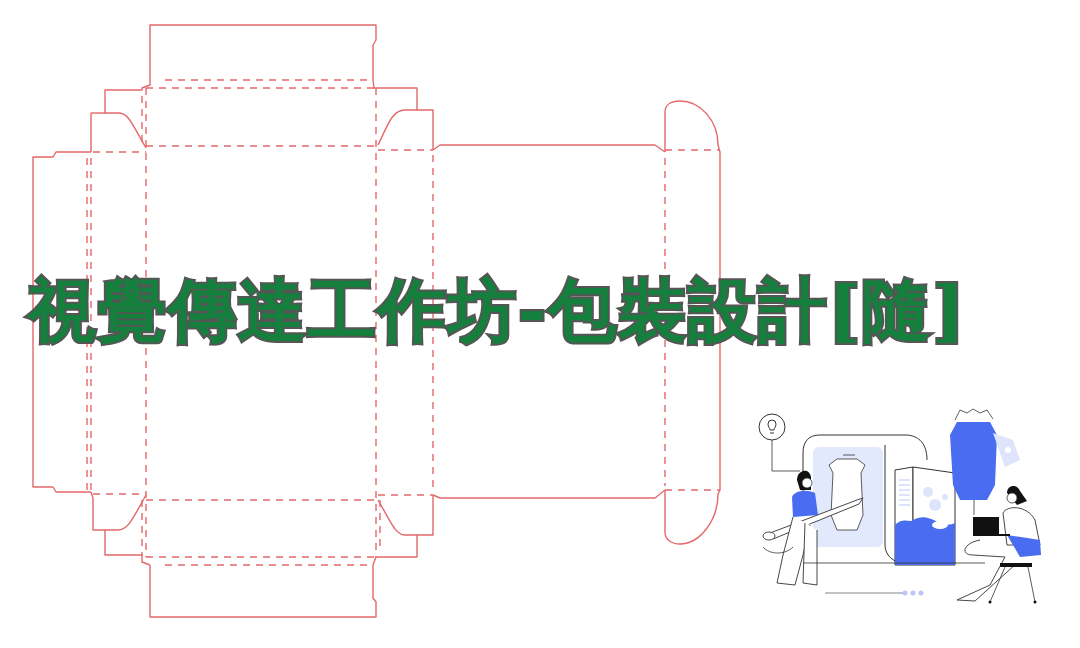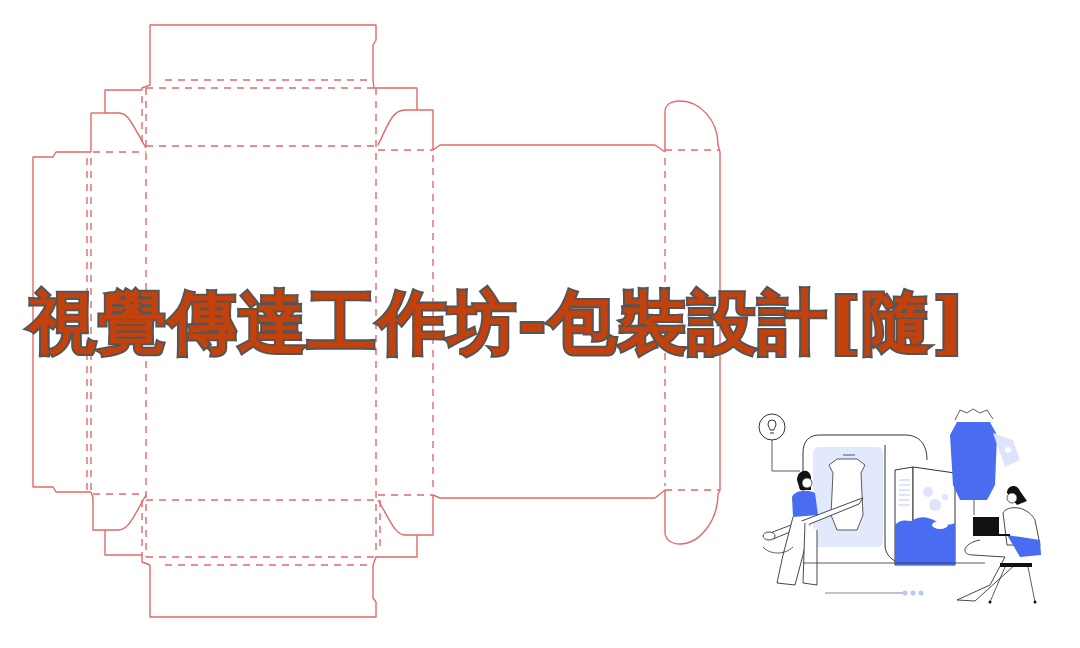"視覺傳達工作坊-包裝設計[隨]" .title { color: #c2410c -> #15803d; top: 282px -> 270px }
